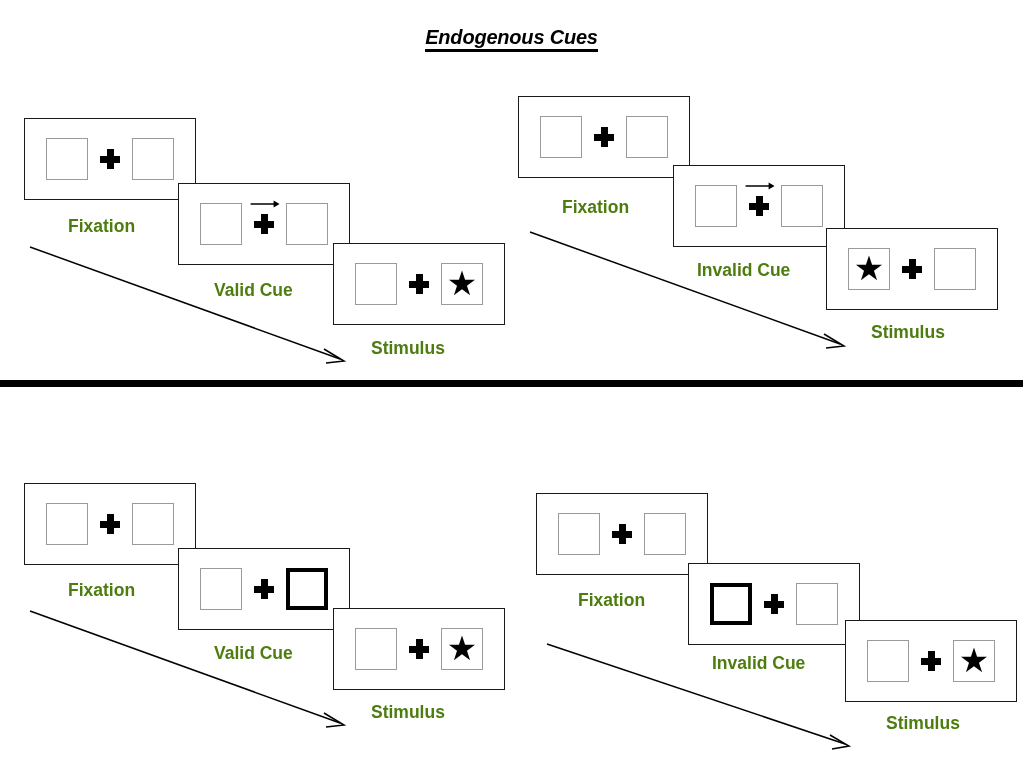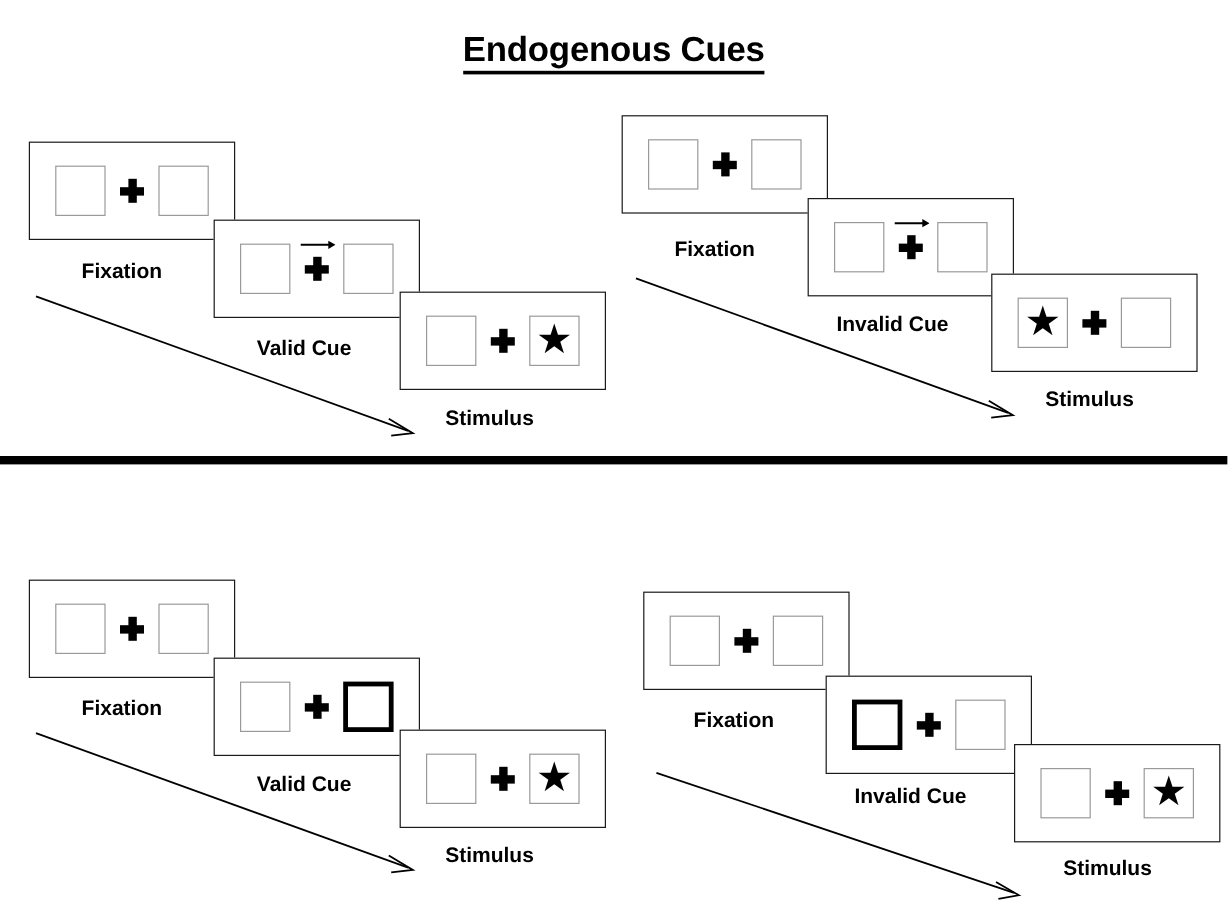"Endogenous Cues" .section-title { font-size: 29px -> 20px; font-style: none -> italic }
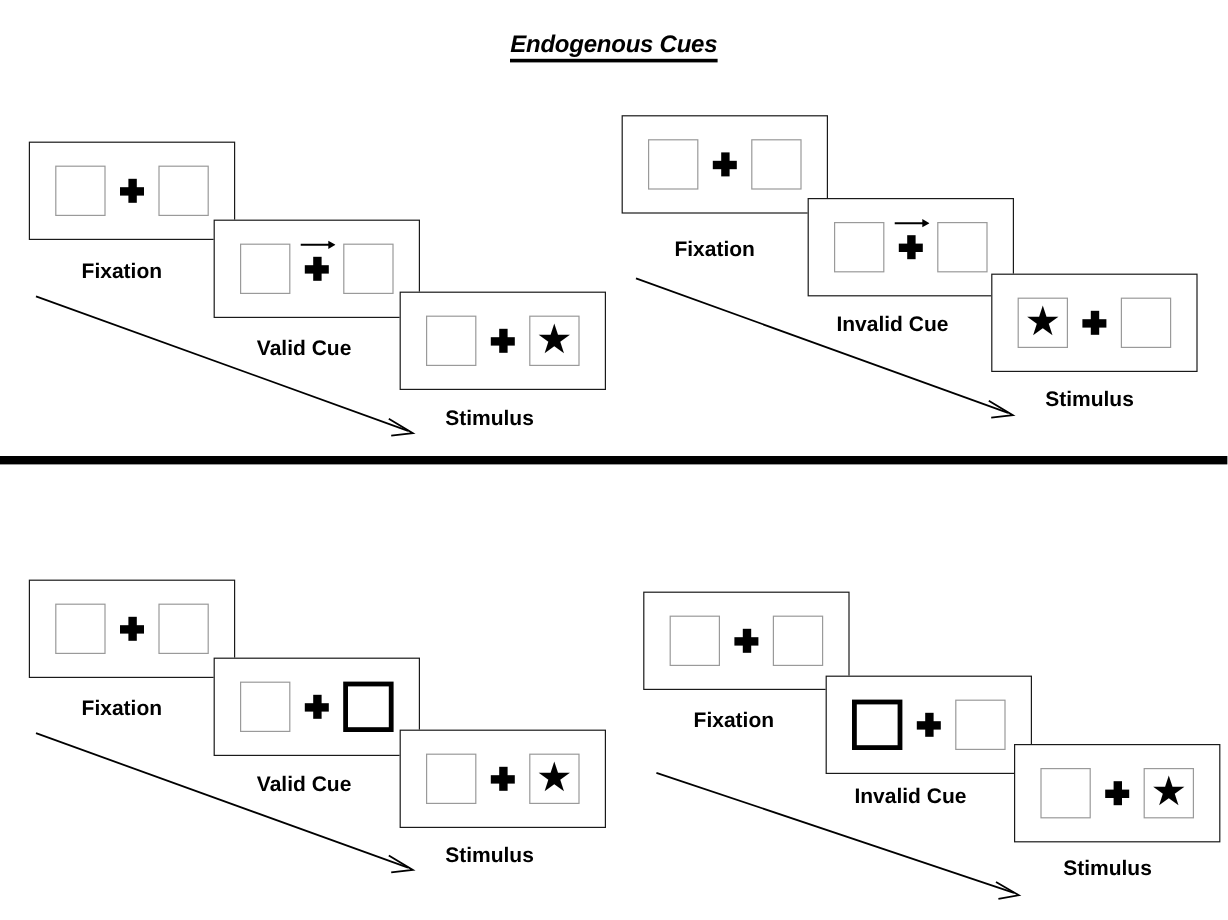"Fixation" .panel-label { color: #000000 -> #4d7c0f }
